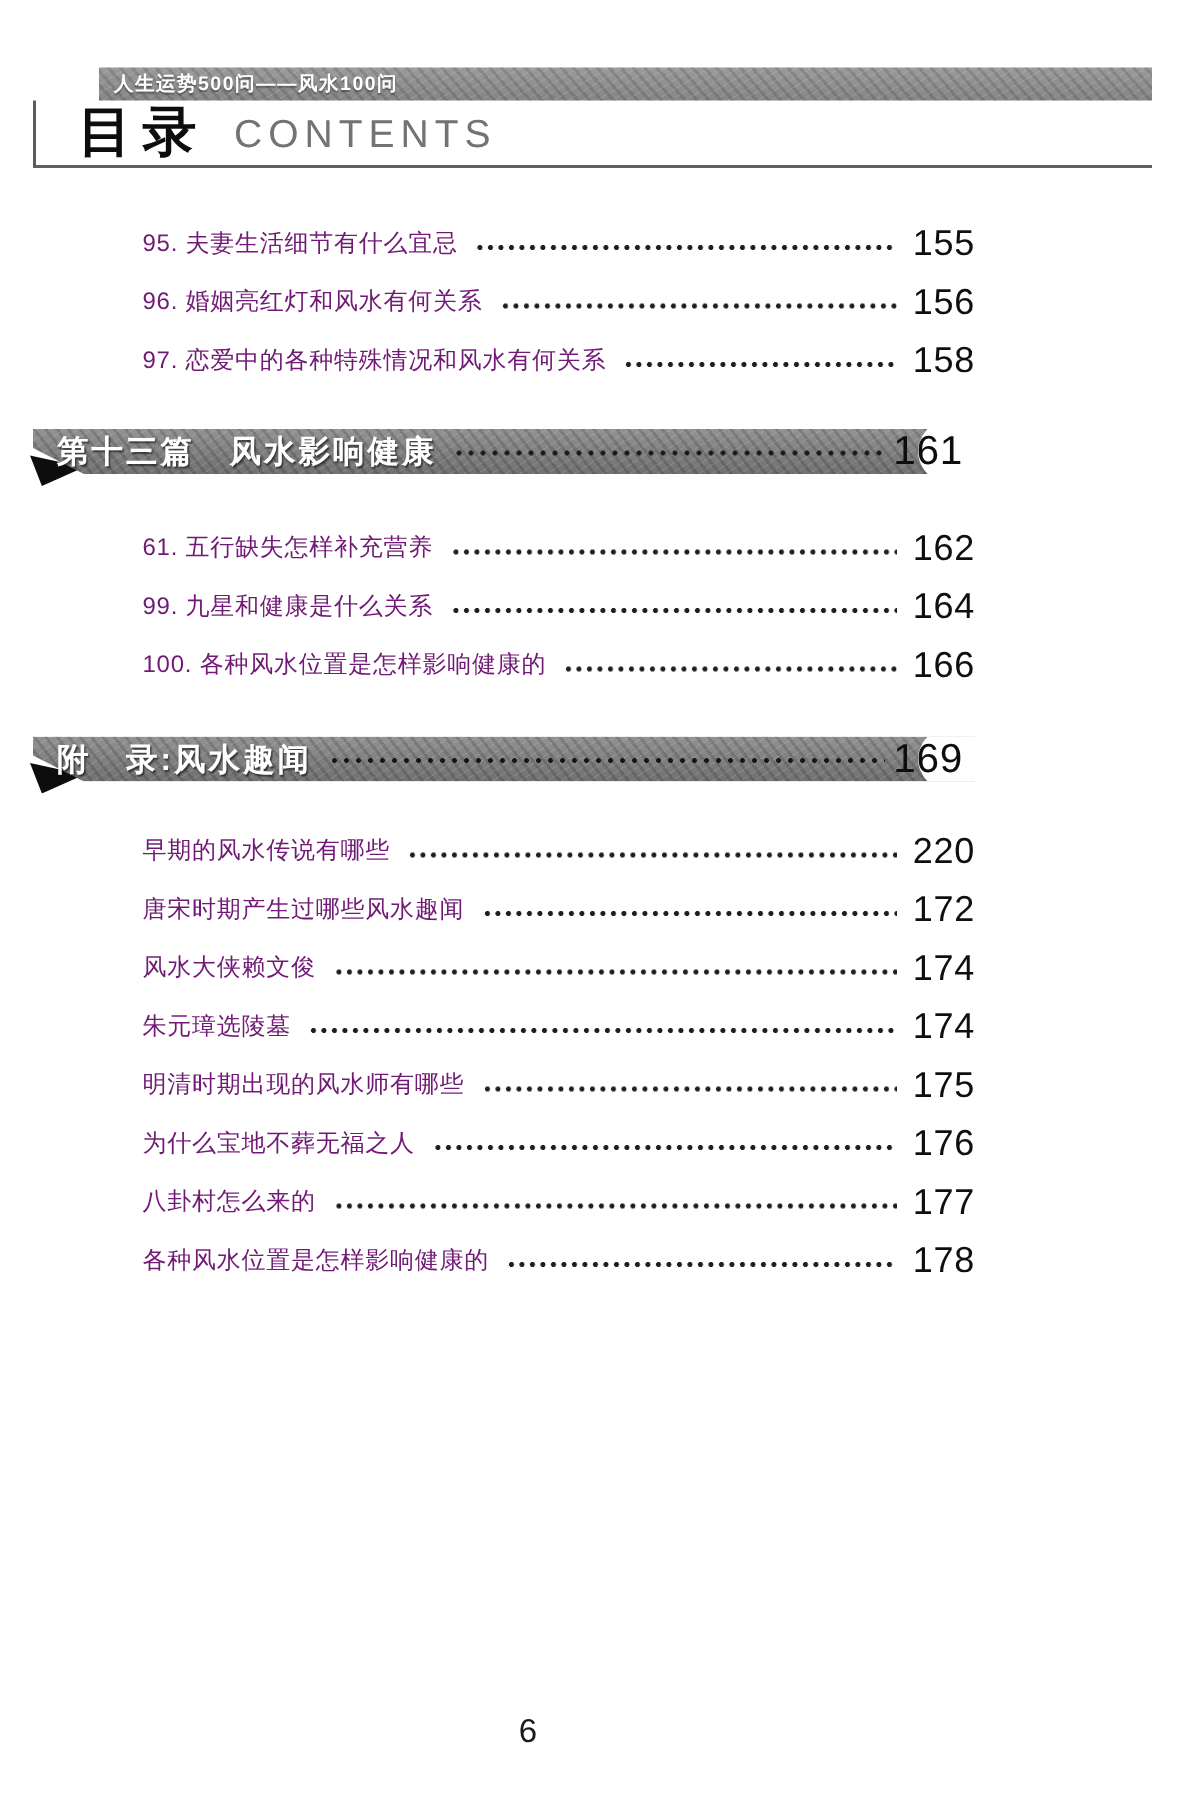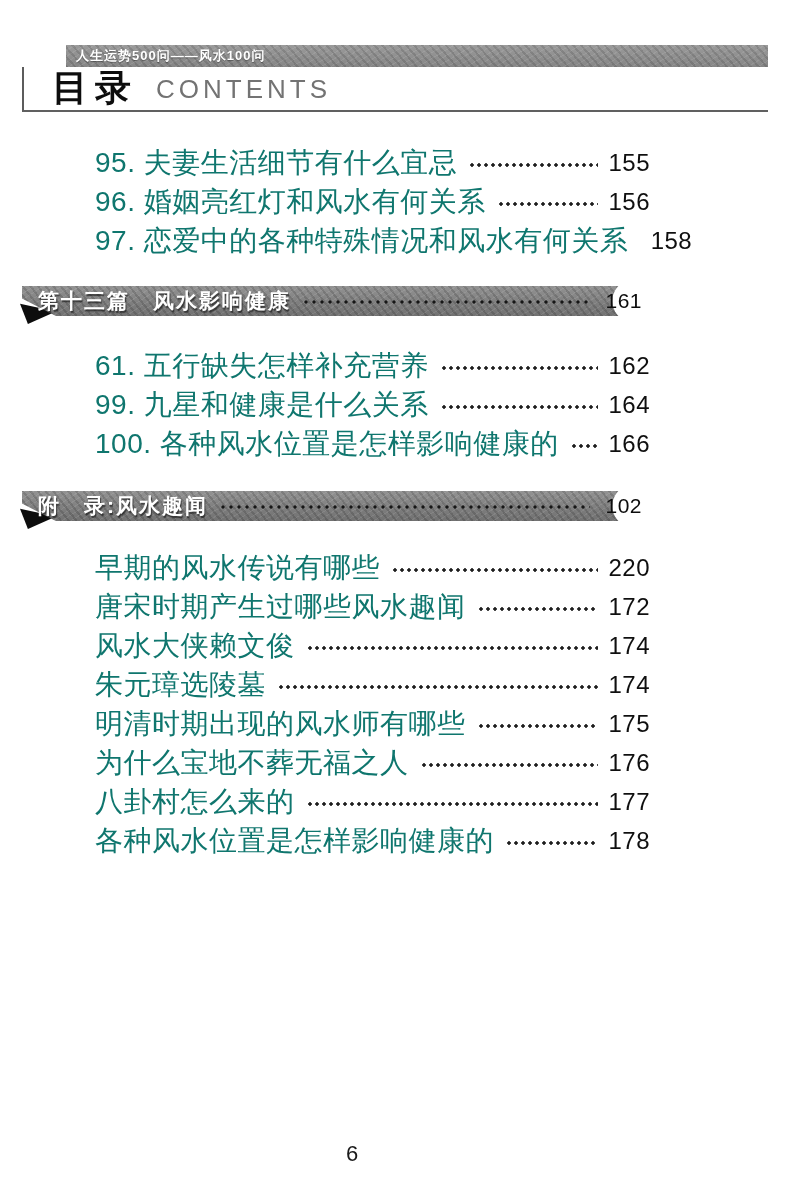"95. 夫妻生活细节有什么宜忌" .toc-label { color: #0f766e -> #701a75; font-size: 28px -> 16px }
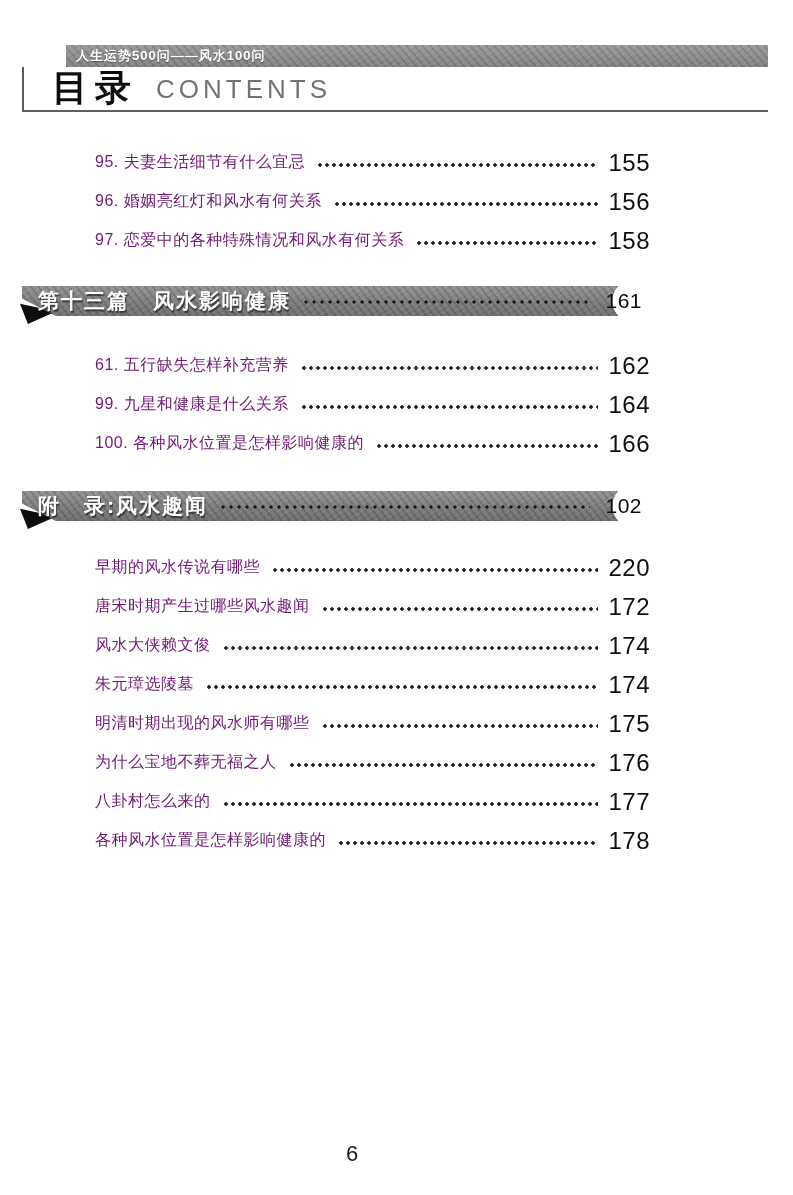"161" .bar-page { font-size: 21px -> 27px }
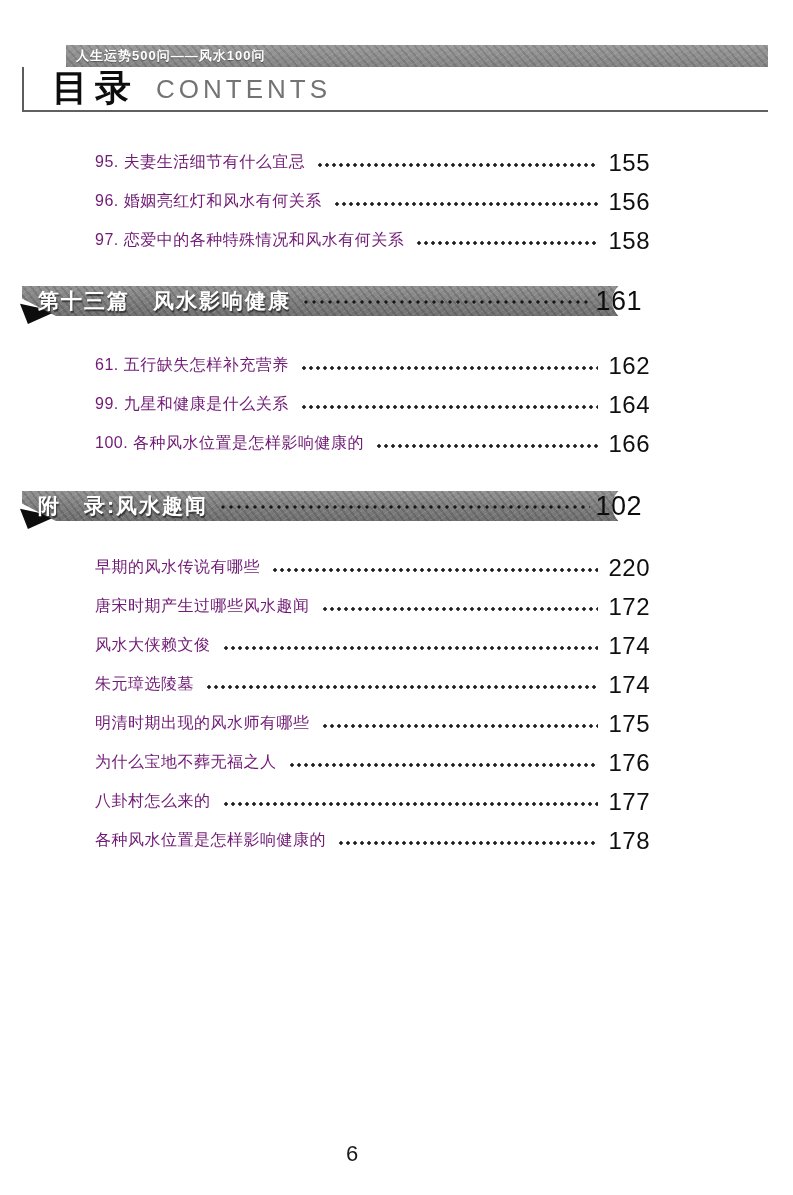"102" span.bar-page { text: 102 -> 169 }
